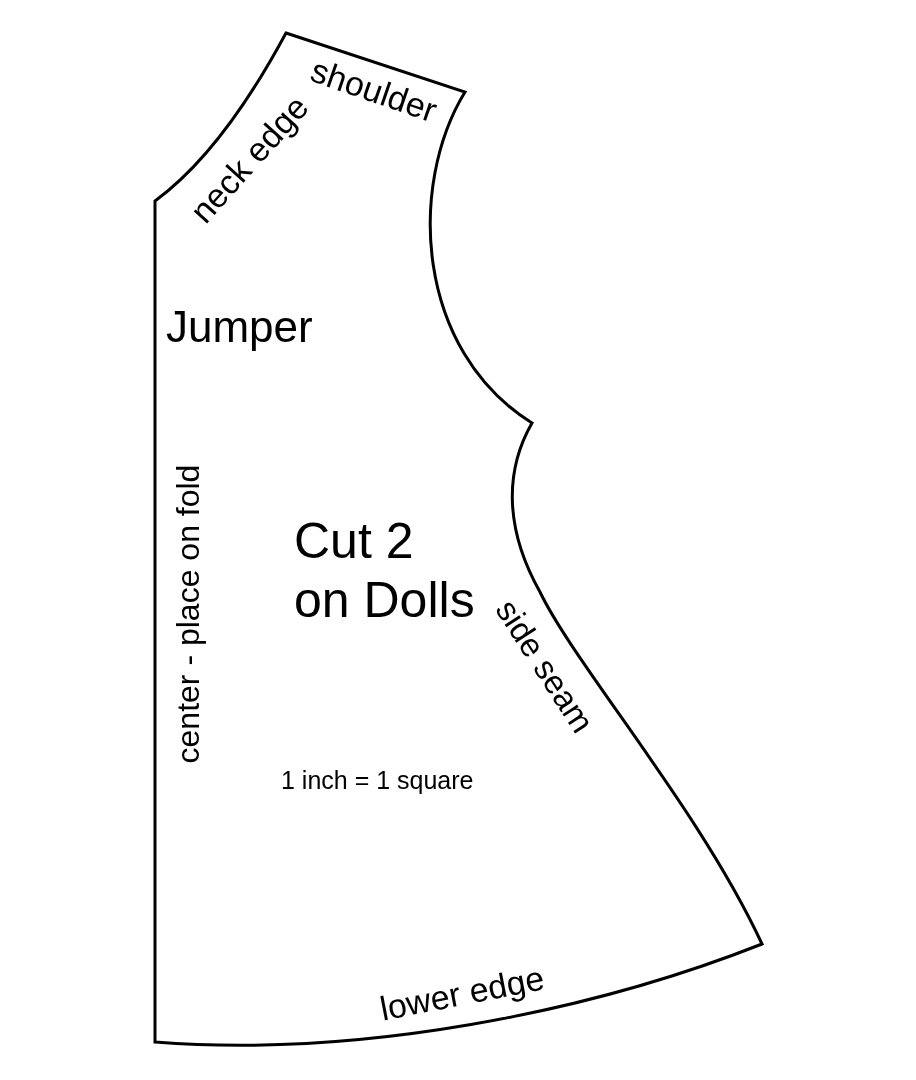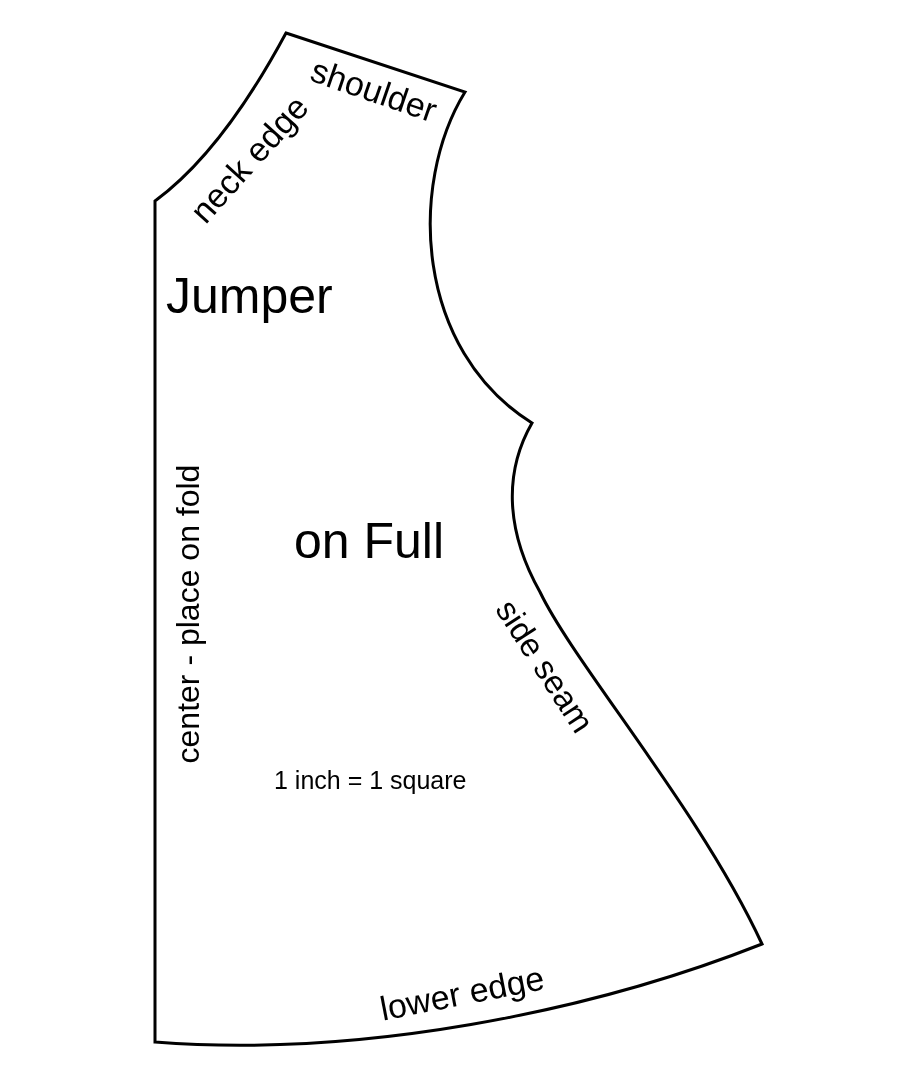"Jumper" #pattern-title { font-size: 50px -> 44px; top: 269px -> 299px }
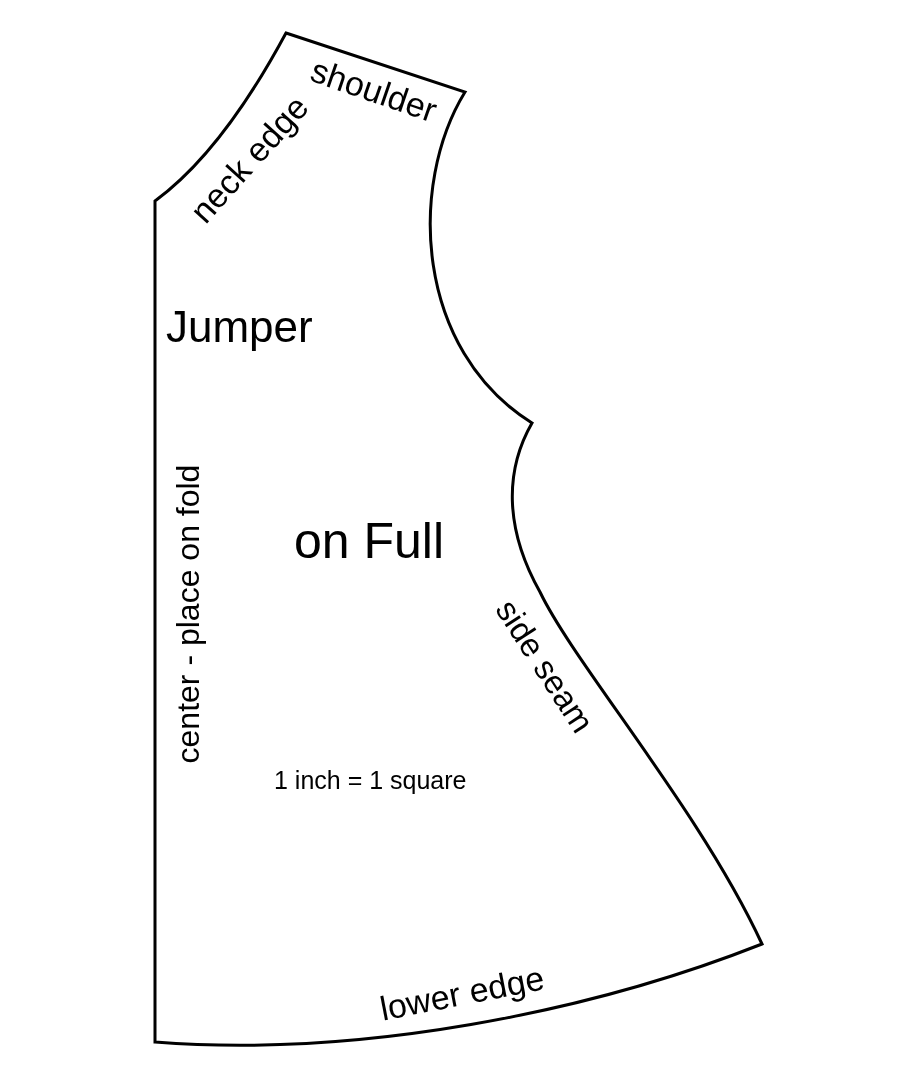"Cut 2" div { html: none -> <div>Cut 2</div> }
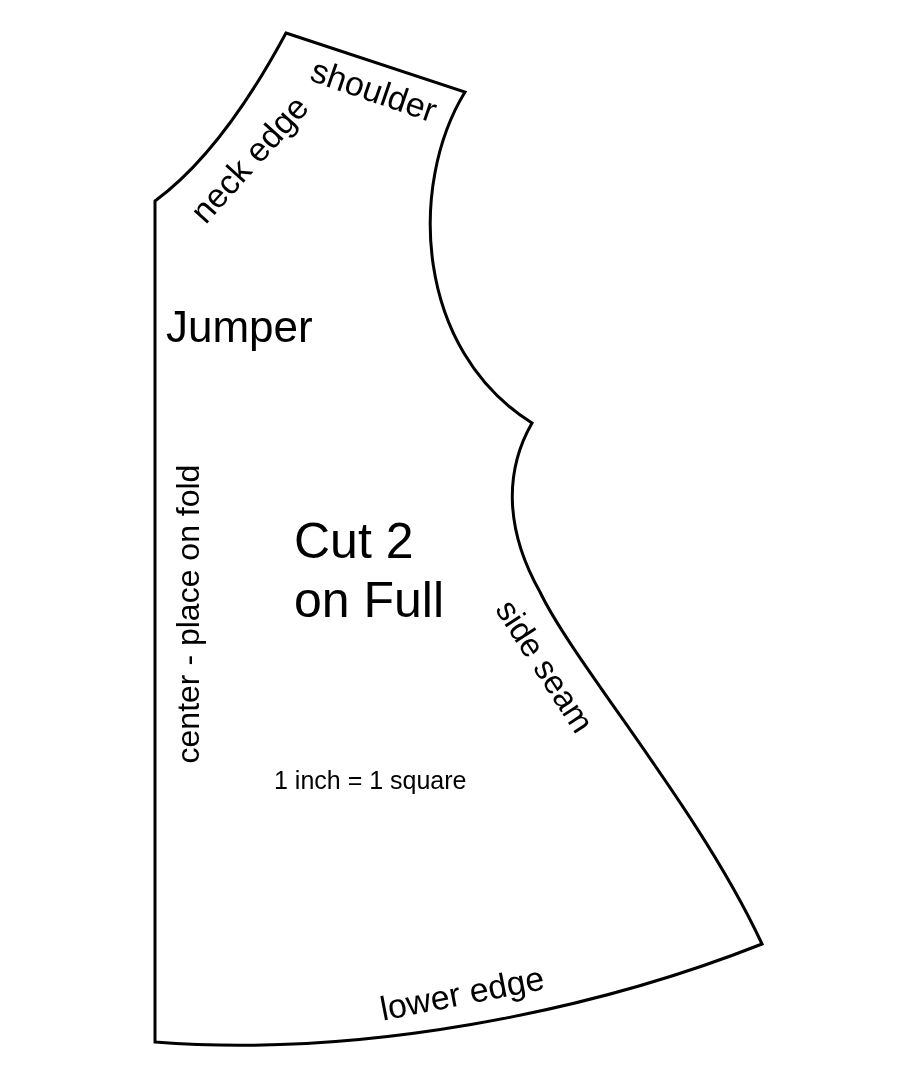"on Full" div { text: Full -> Dolls }
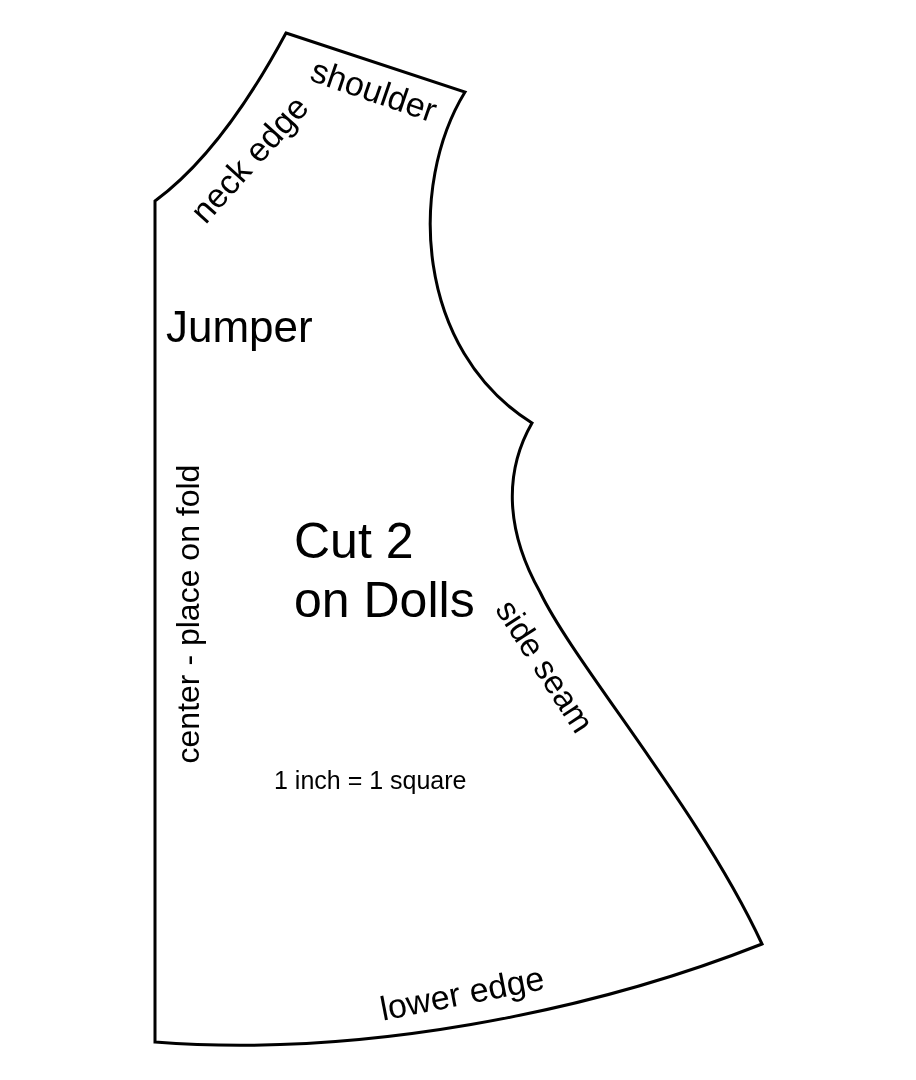"1 inch = 1 square" #scale-note { left: 274px -> 281px }
